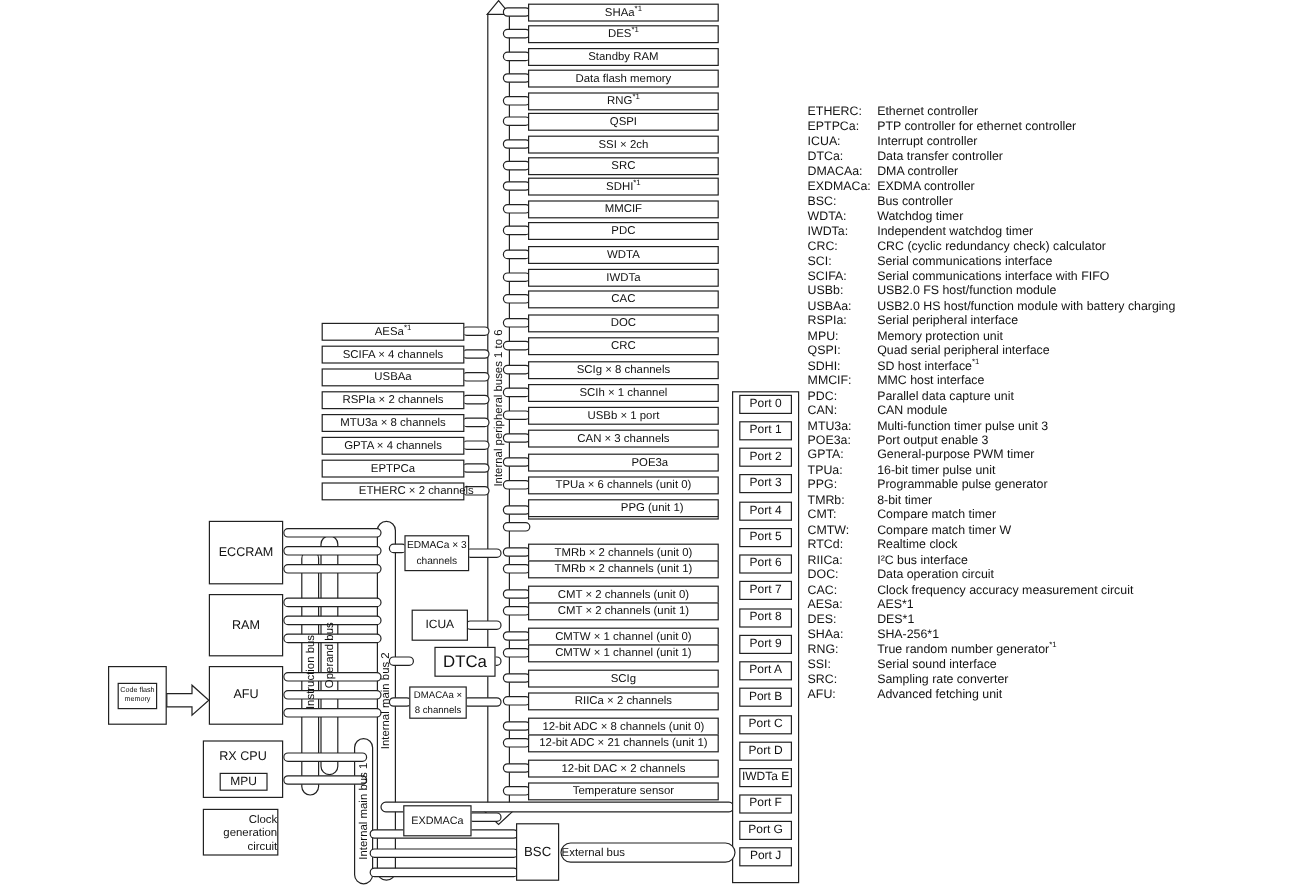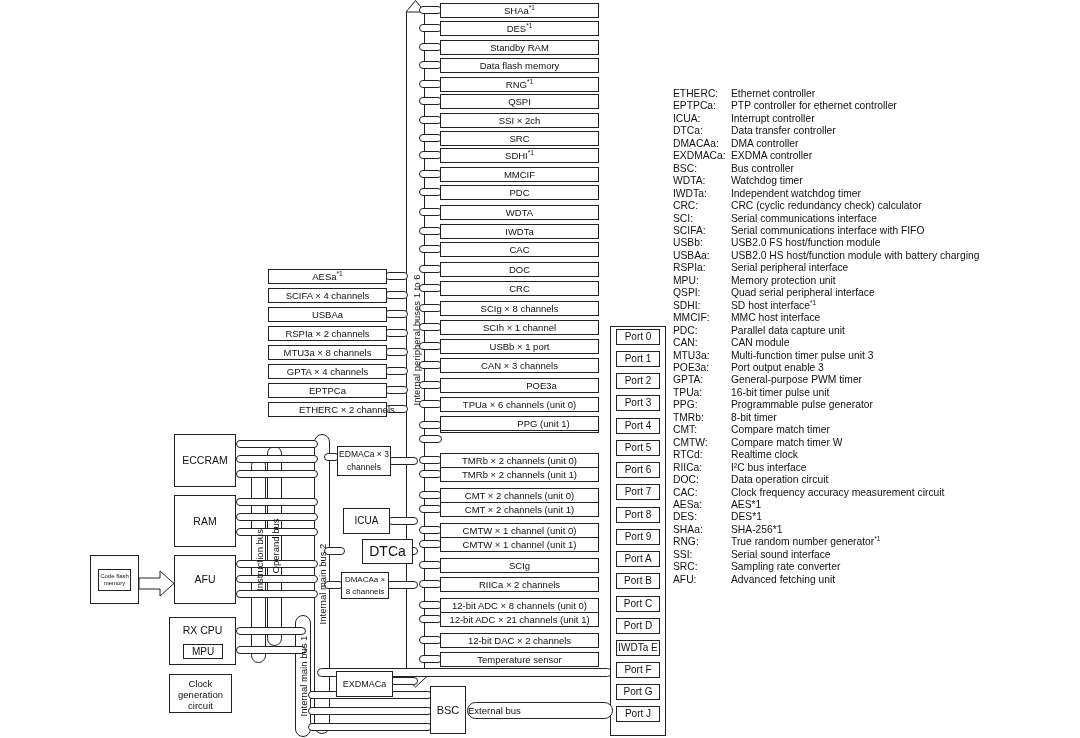"Clock generation circuit" div.box { text-align: none -> right }
